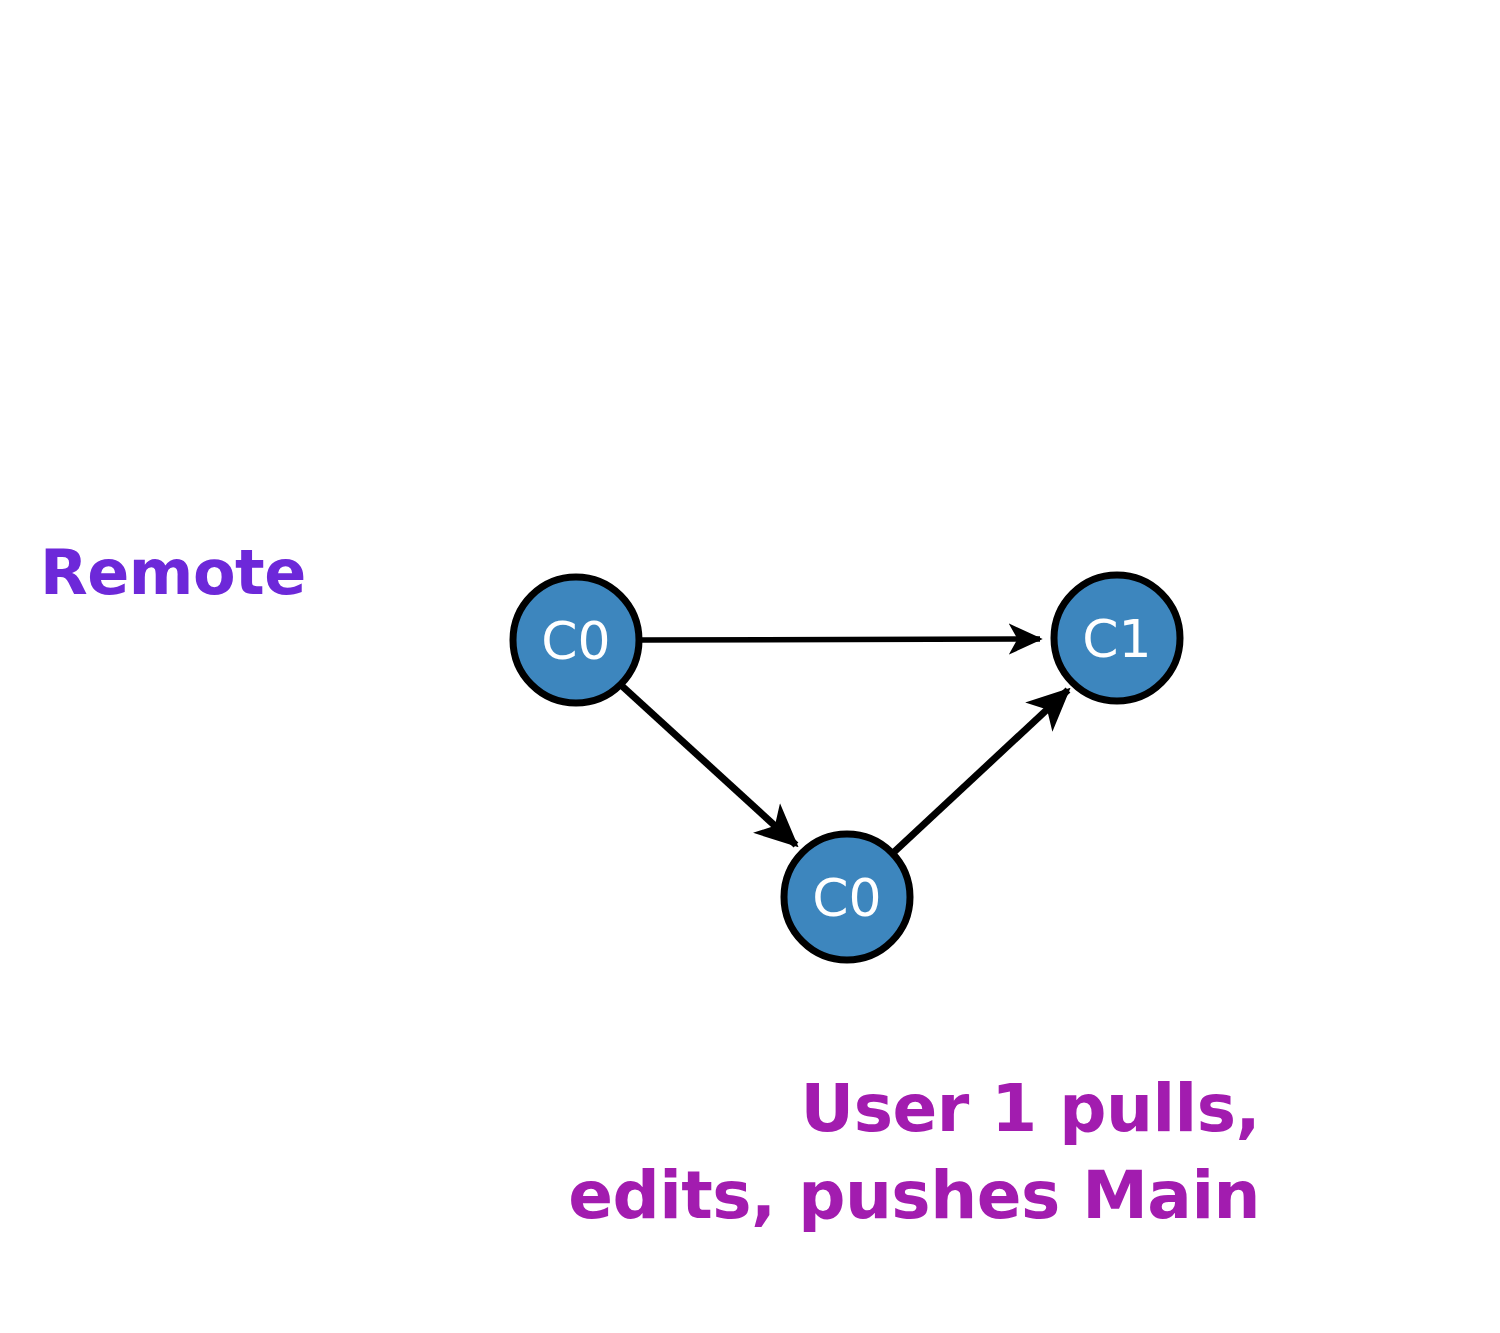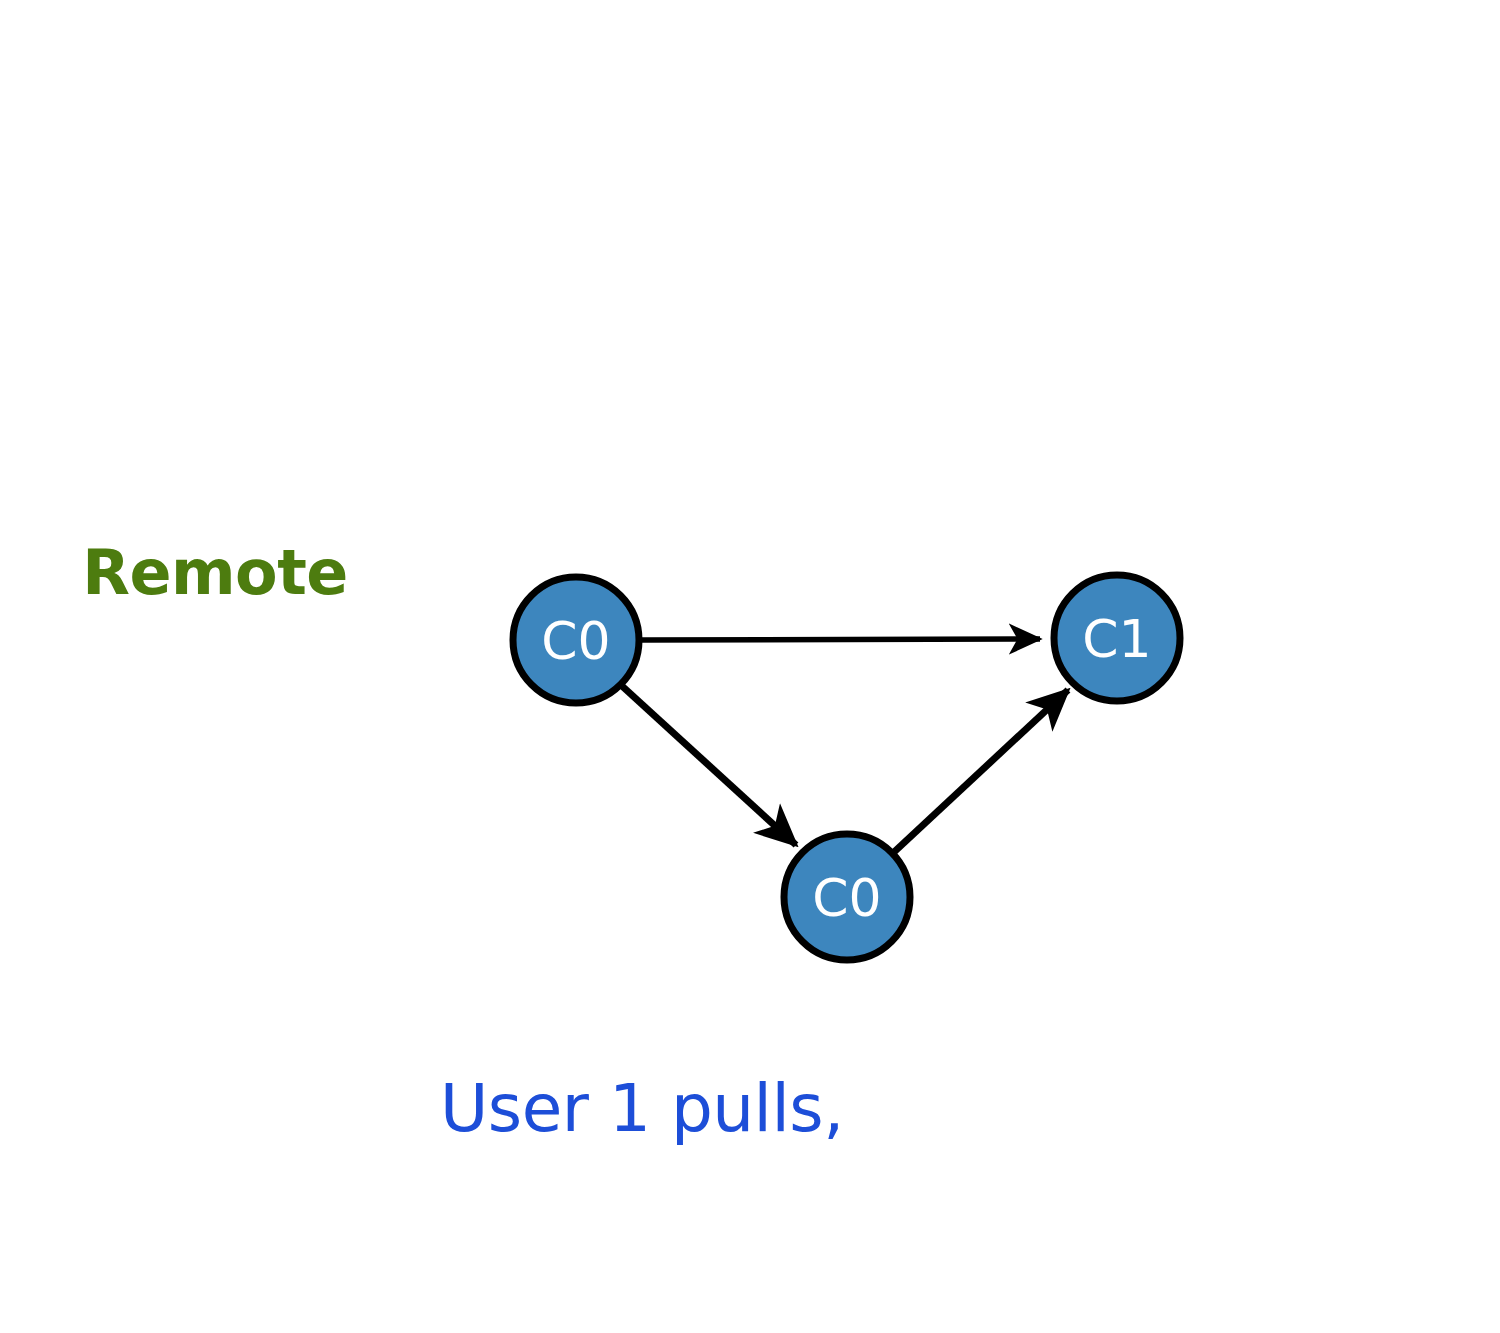"Remote" .side-label { color: #4d7c0f -> #6d28d9; text-align: center -> left }
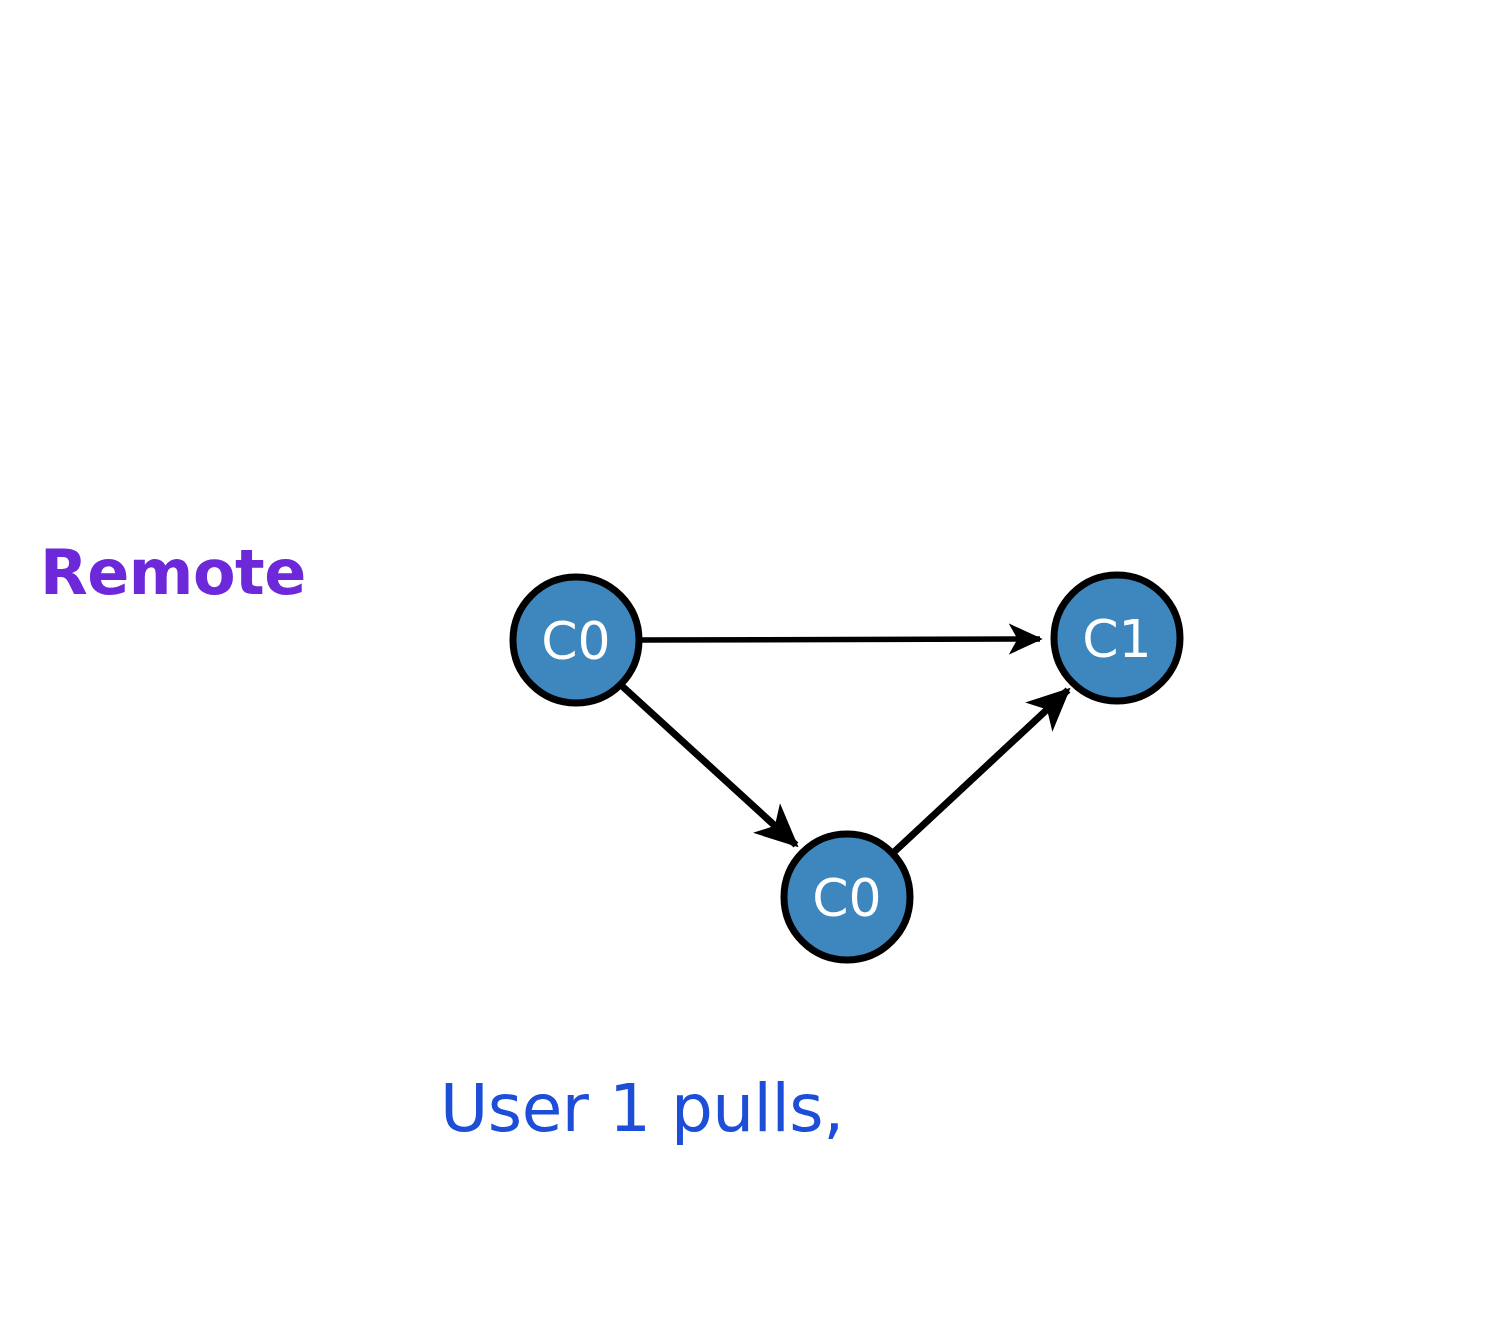"User 1 pulls," .caption { color: #1d4ed8 -> #a21caf; font-weight: normal -> bold; text-align: left -> right }
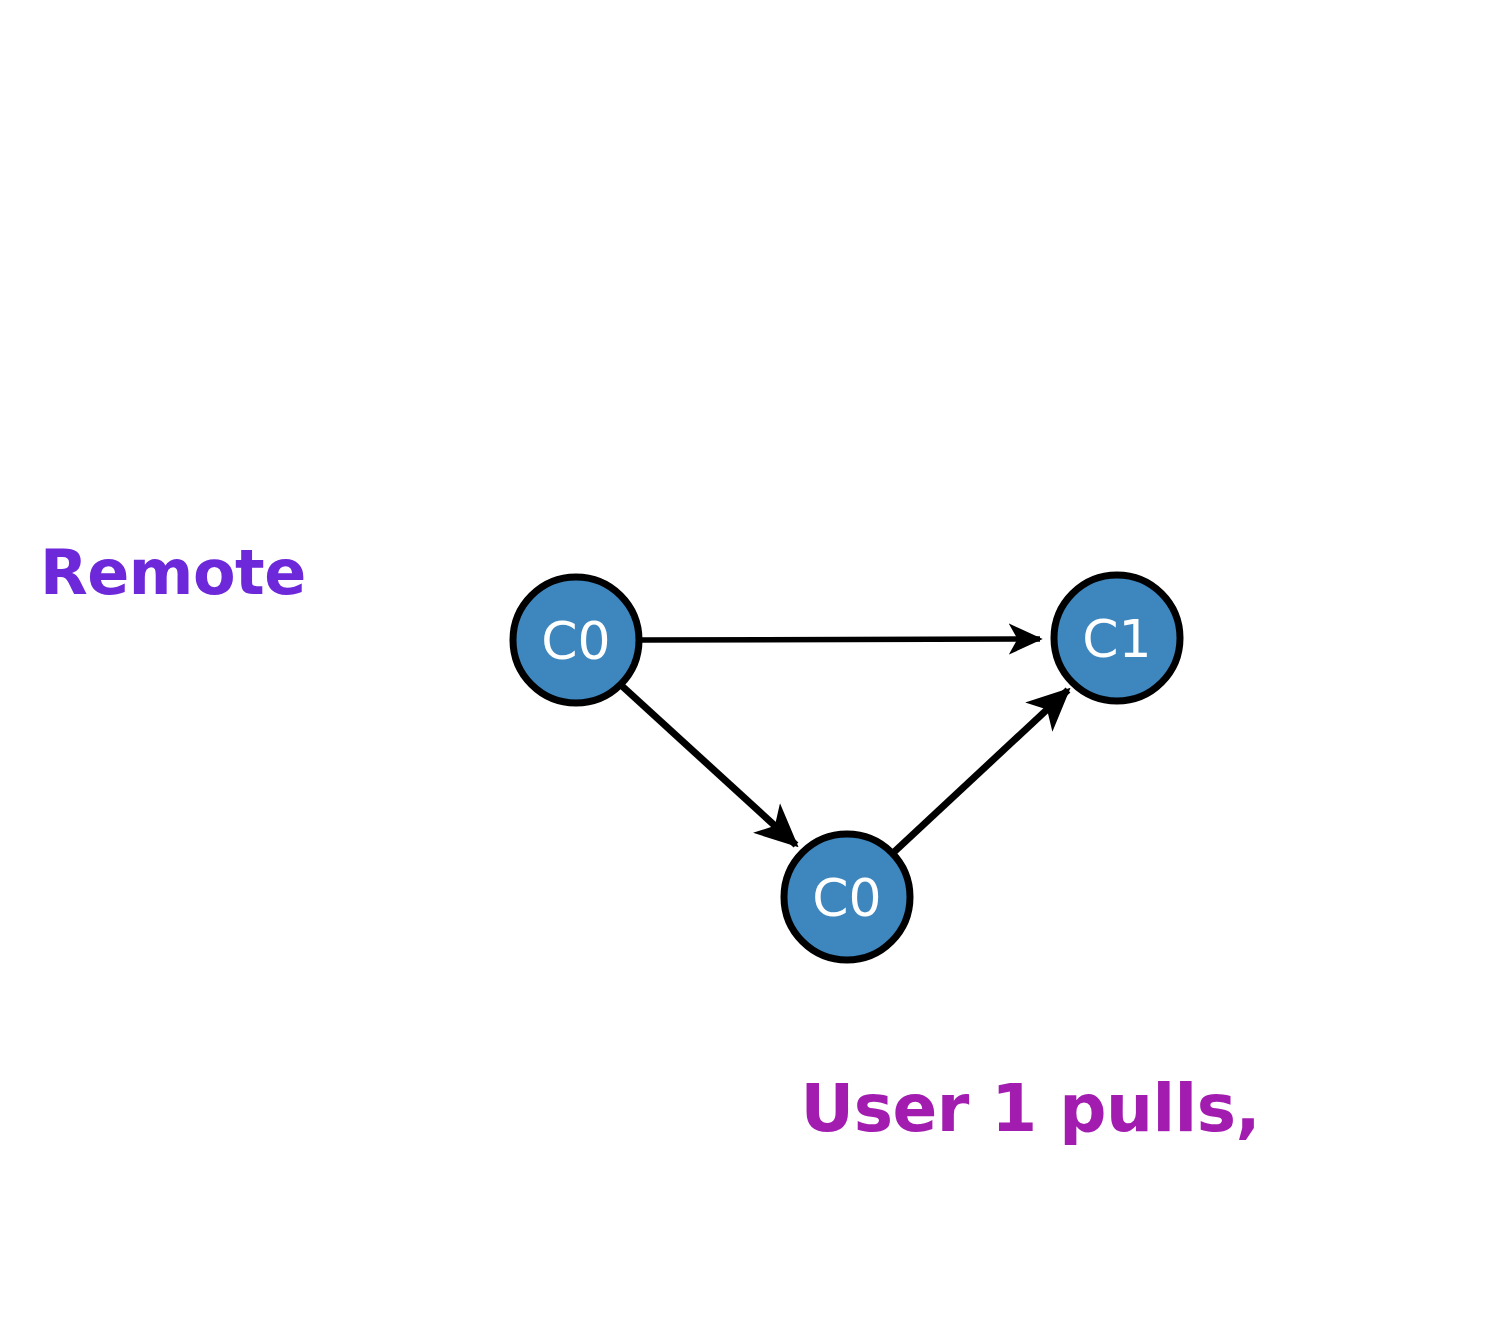"edits, pushes Main" span.line { html: none -> <span>edits, pushes Main</span> }
